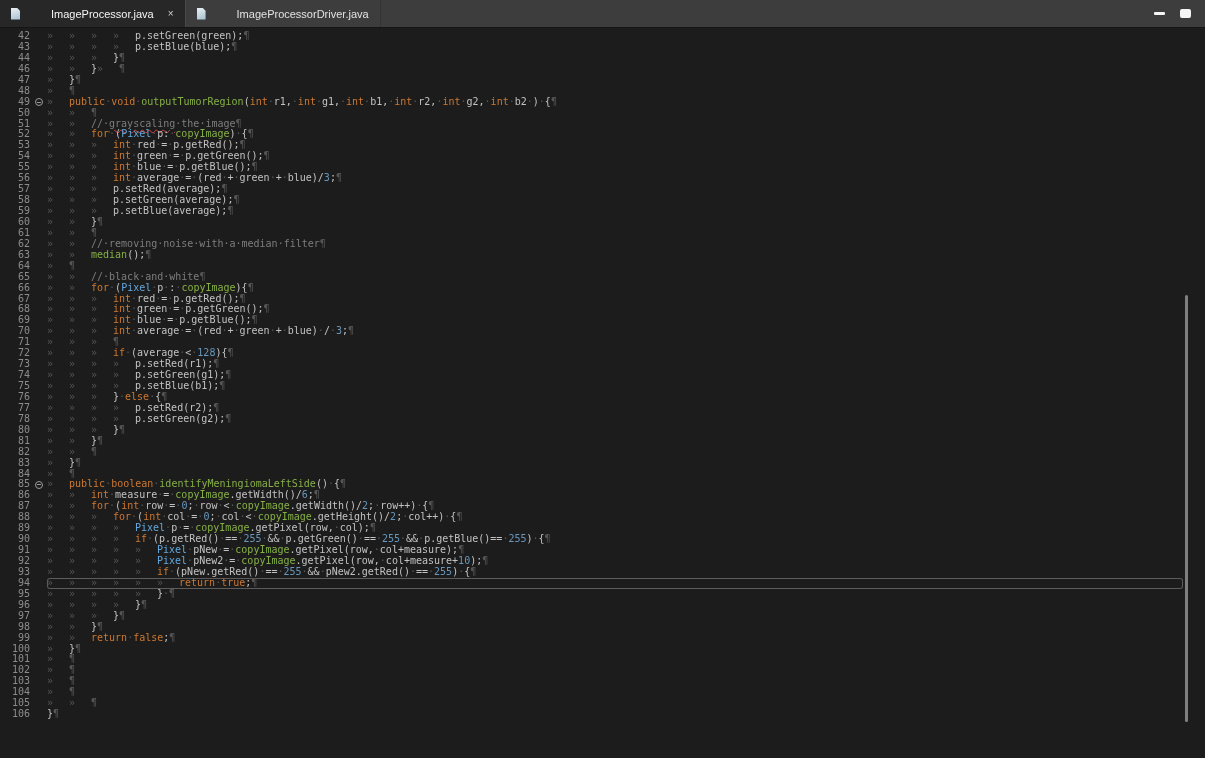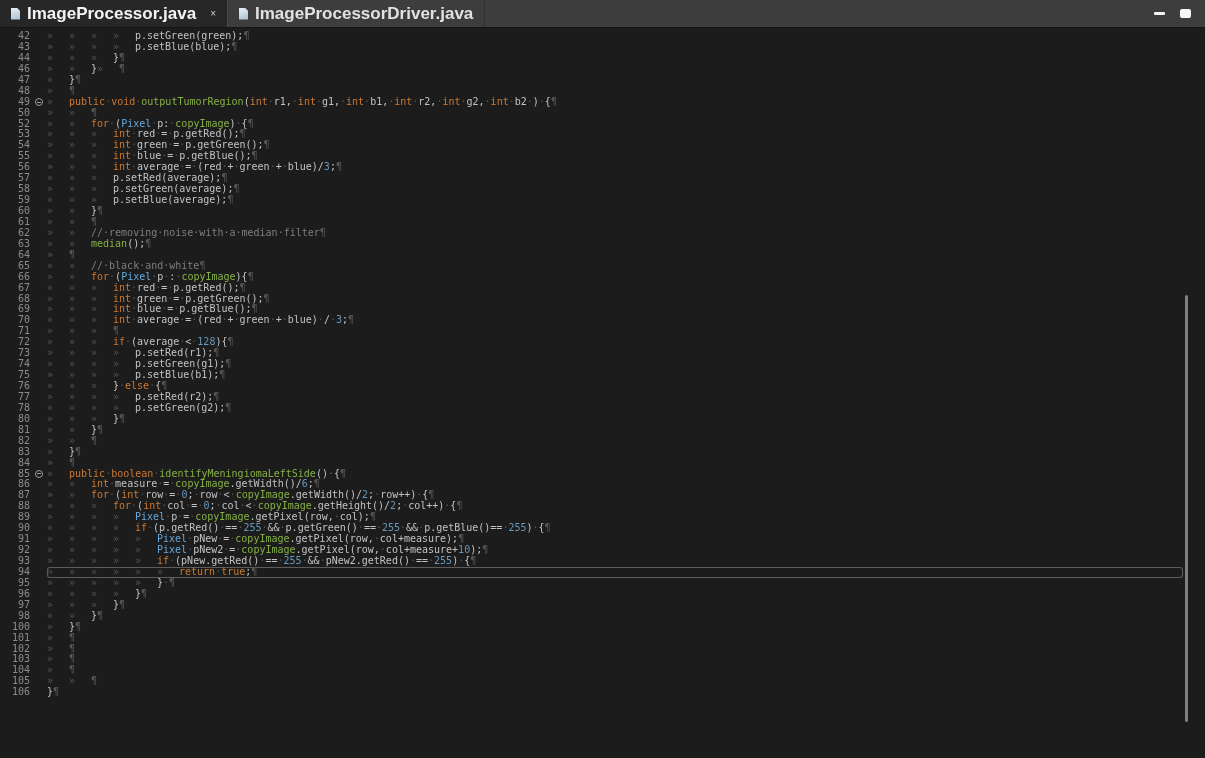"ImageProcessor.java" .tab-label { font-size: 17px -> 11px; font-weight: bold -> normal; margin-left: none -> 24px }
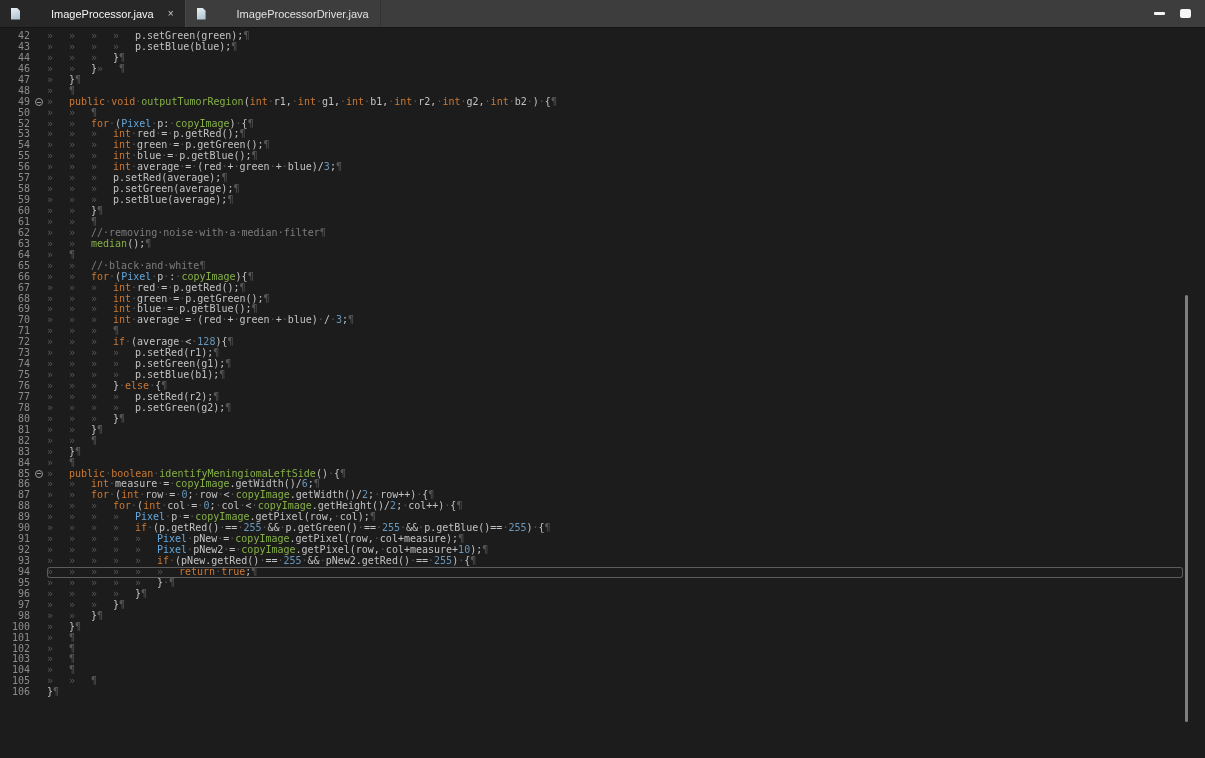"51" div.line { html: none -> <div><span><span>51</span><span></span></span><span><span>»</span><span>»</span><span>//·</span><span>grayscaling</span><span>·the·image</span><span>¶</span></span></div> }
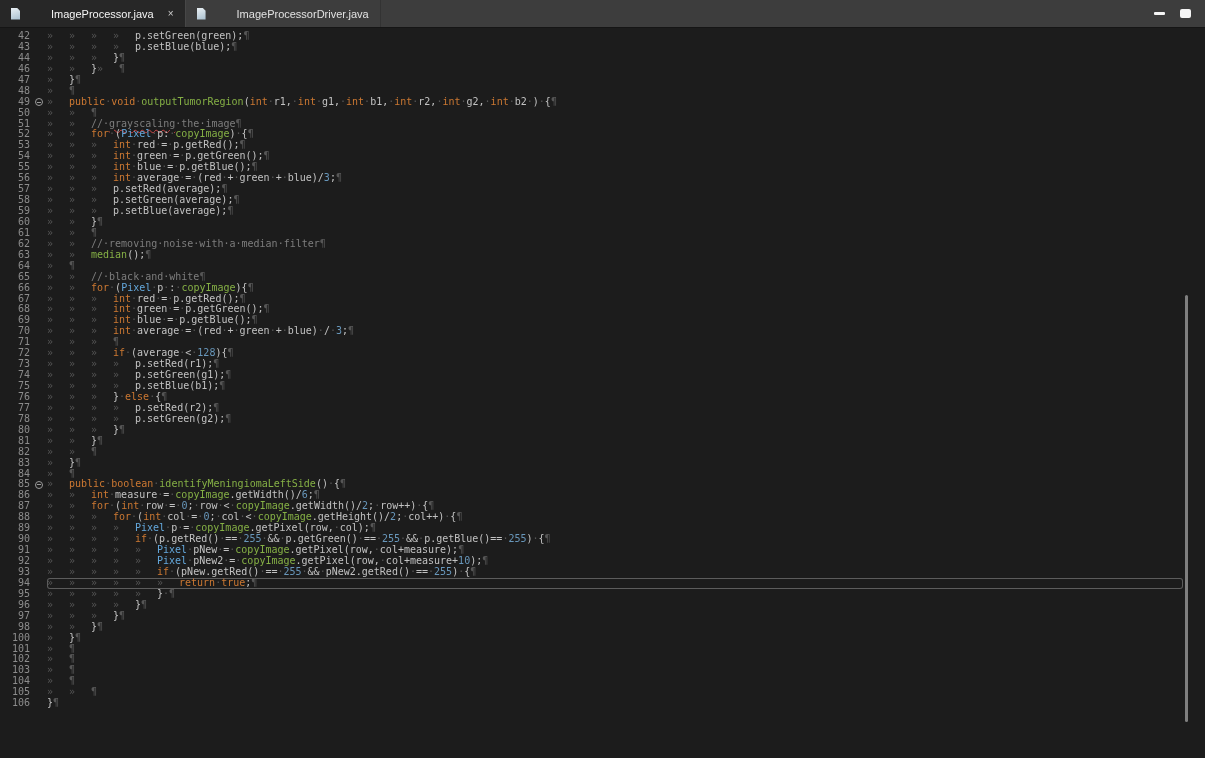"99" div.line { html: none -> <div><span><span>99</span><span></span></span><span><span>»</span><span>»</span><span>return</span><span>·</span><span>false</span><span>;</span><span>¶</span></span></div> }
